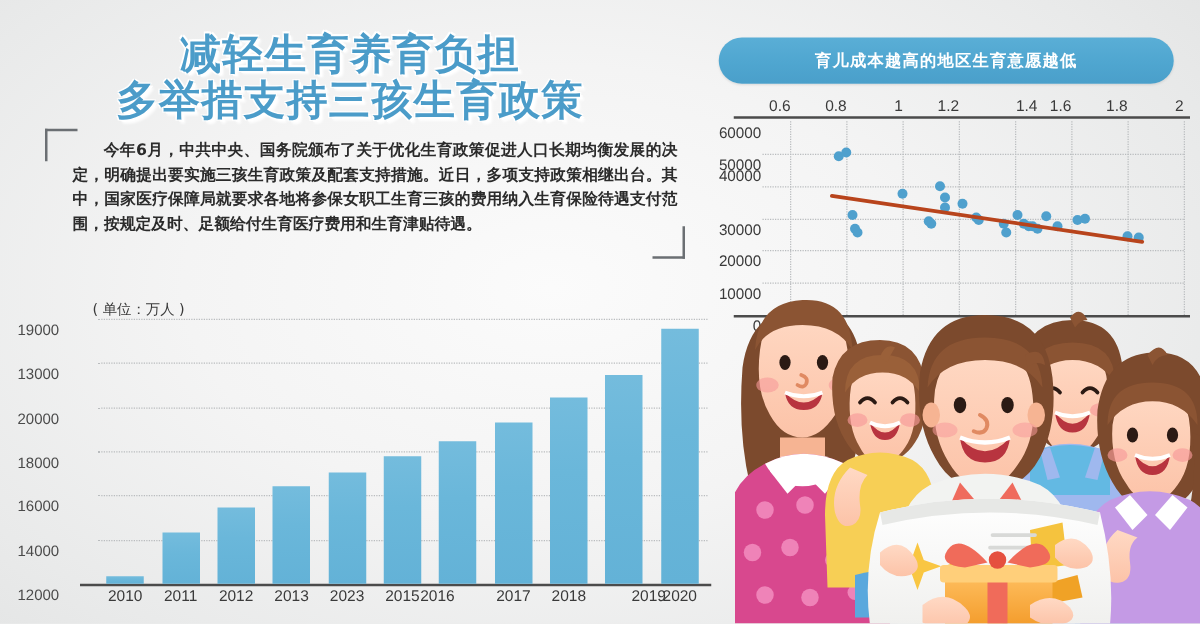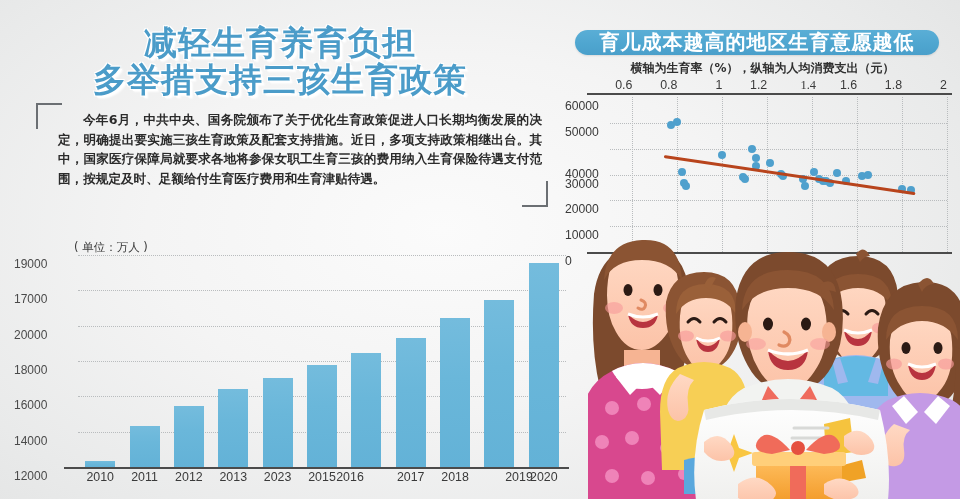"育儿成本越高的地区生育意愿越低" #sc-banner { font-size: 20px -> 13px; height: 25px -> 37px }
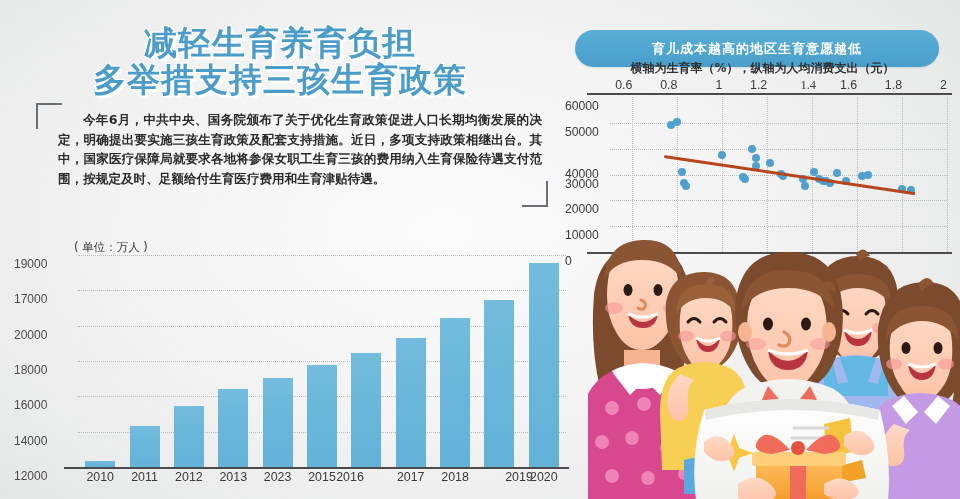"横轴为生育率（%），纵轴为人均消费支出（元）" div.sc-sub { html: <div>横轴为生育率（%），纵轴为人均消费支出（元）</div> -> none }
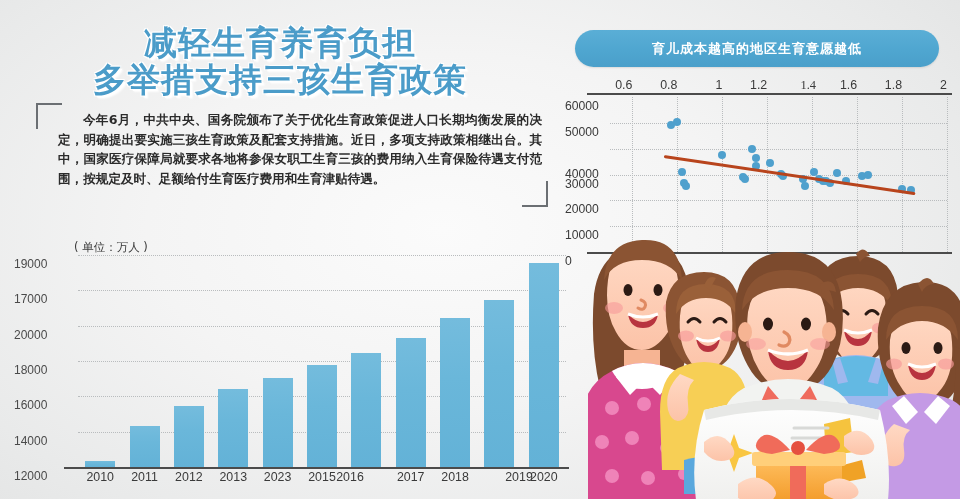"1.4" div.sc-xlab { font-family: Liberation Serif, serif -> none; left: 211px -> 225px }
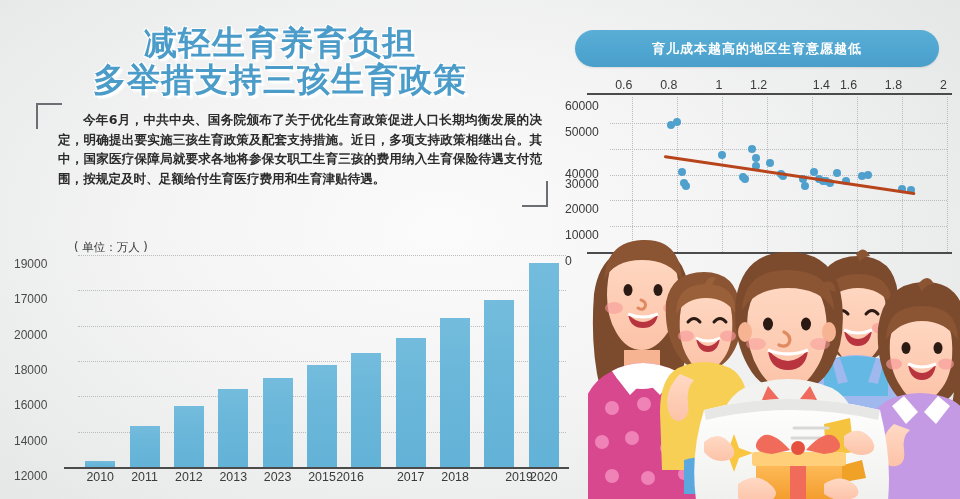"60000" .sc-ylab { text-align: left -> right }
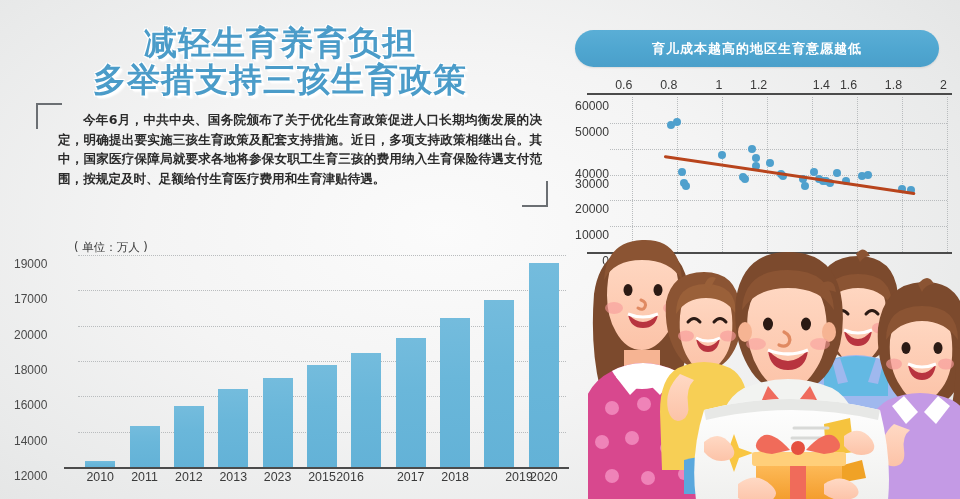"40000" div.sc-ylab { top: 107px -> 74px }
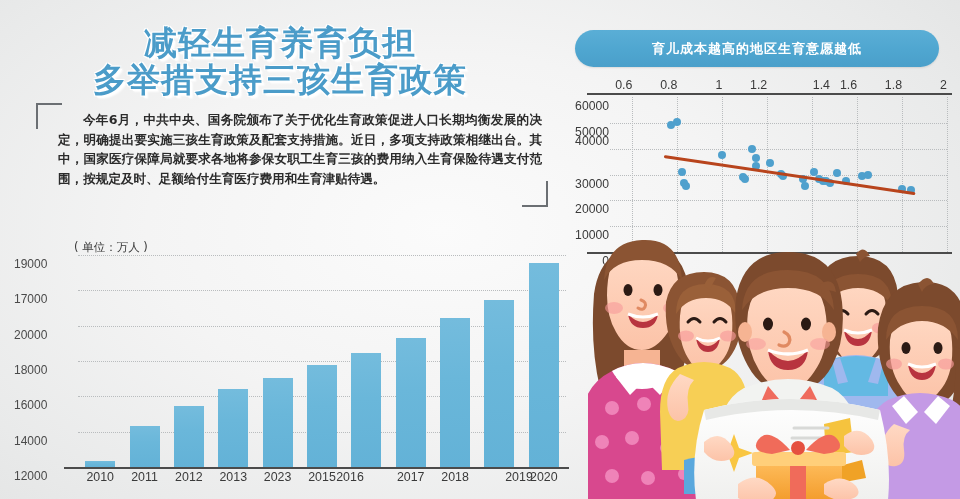"17000" div.bc-ylab { text: 17000 -> 13000 }
